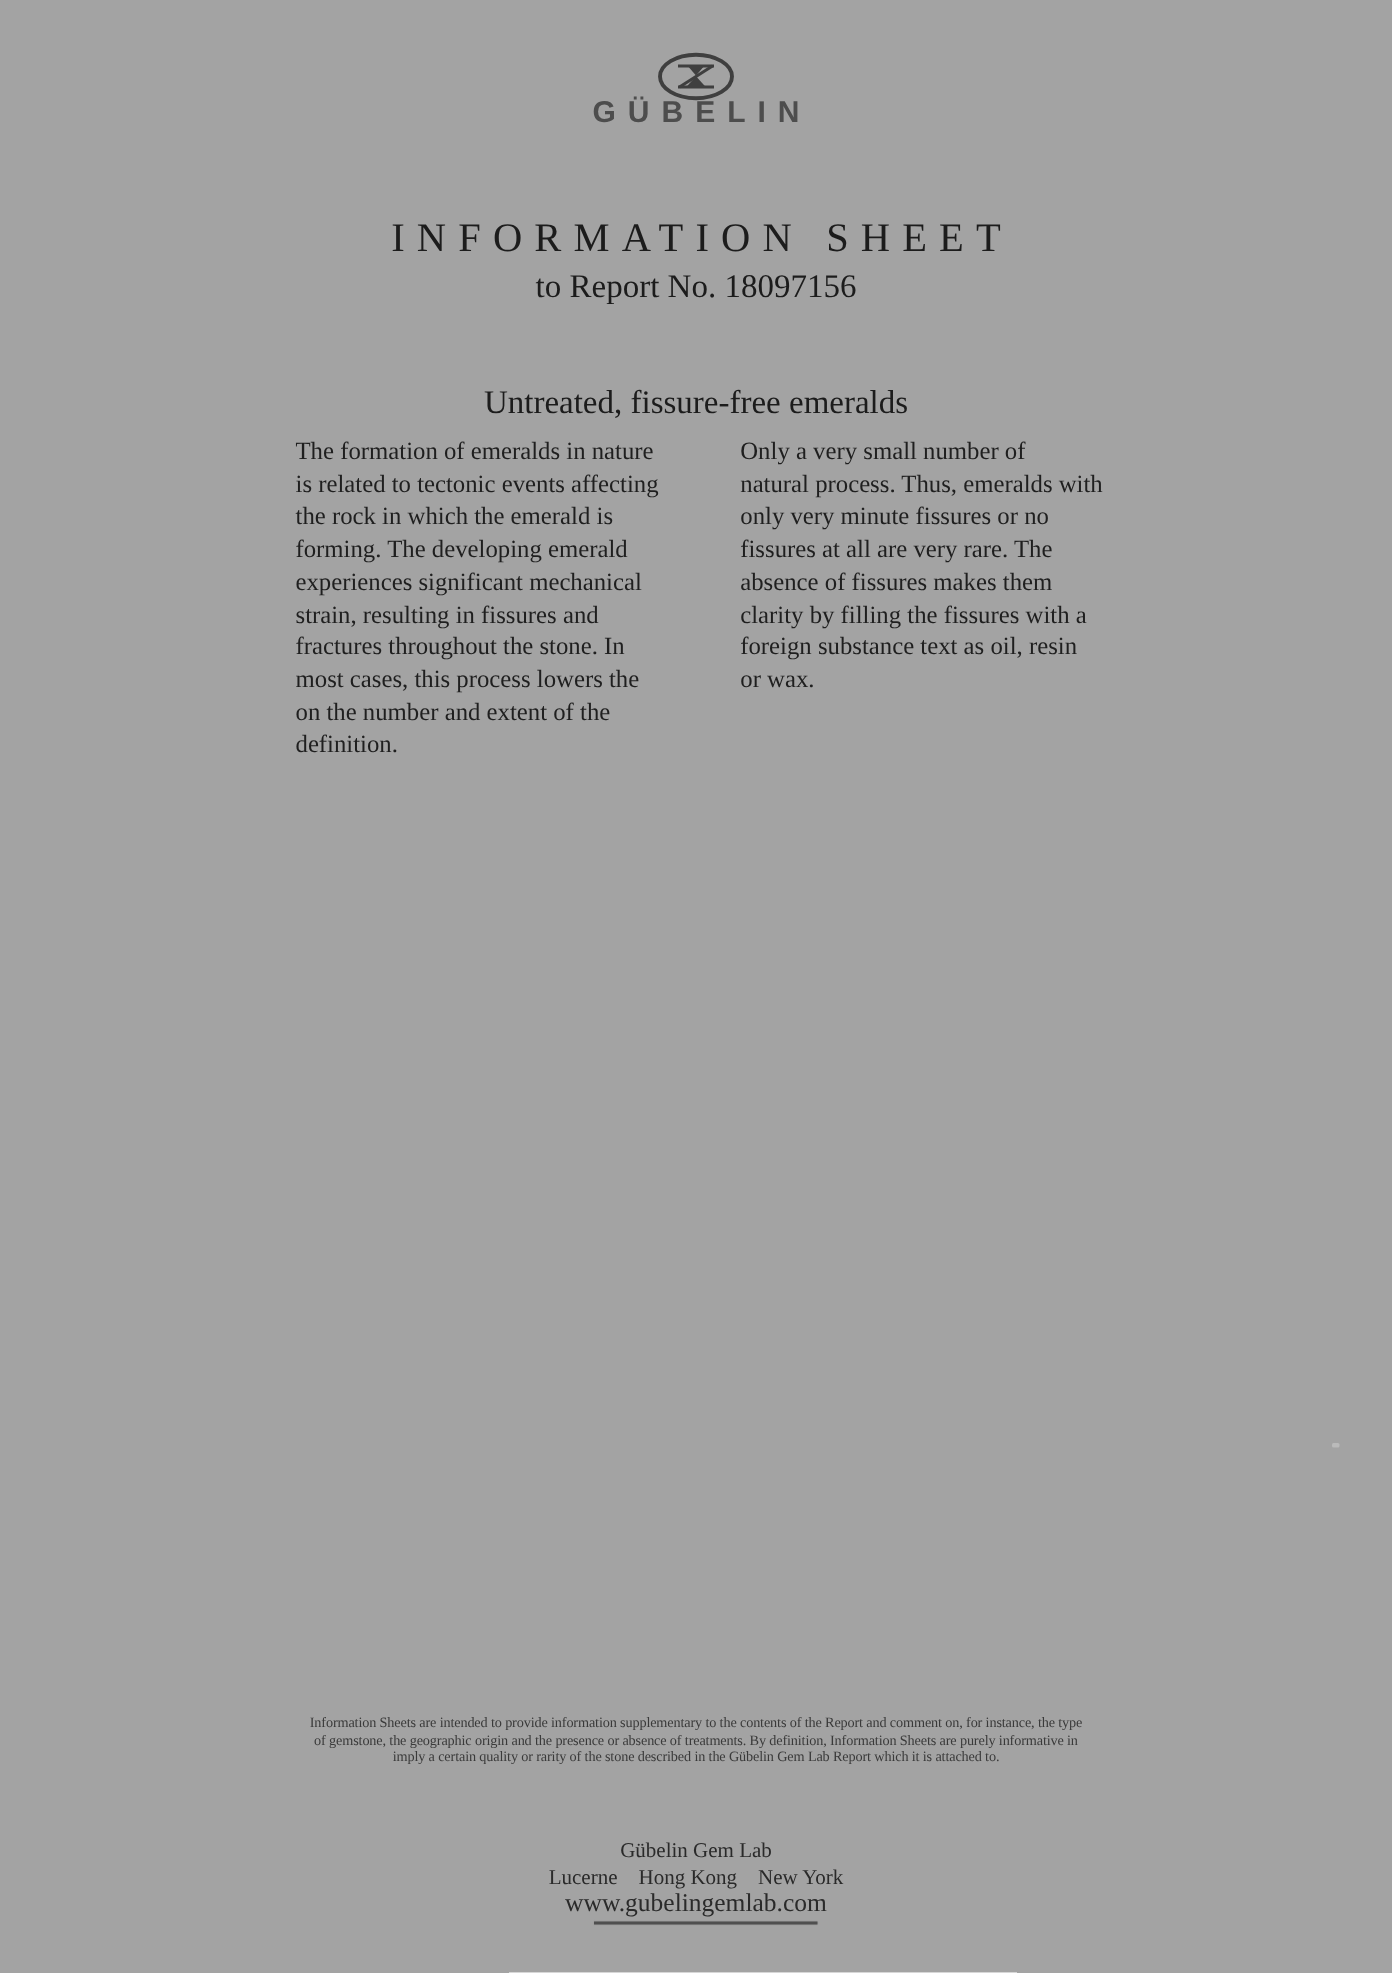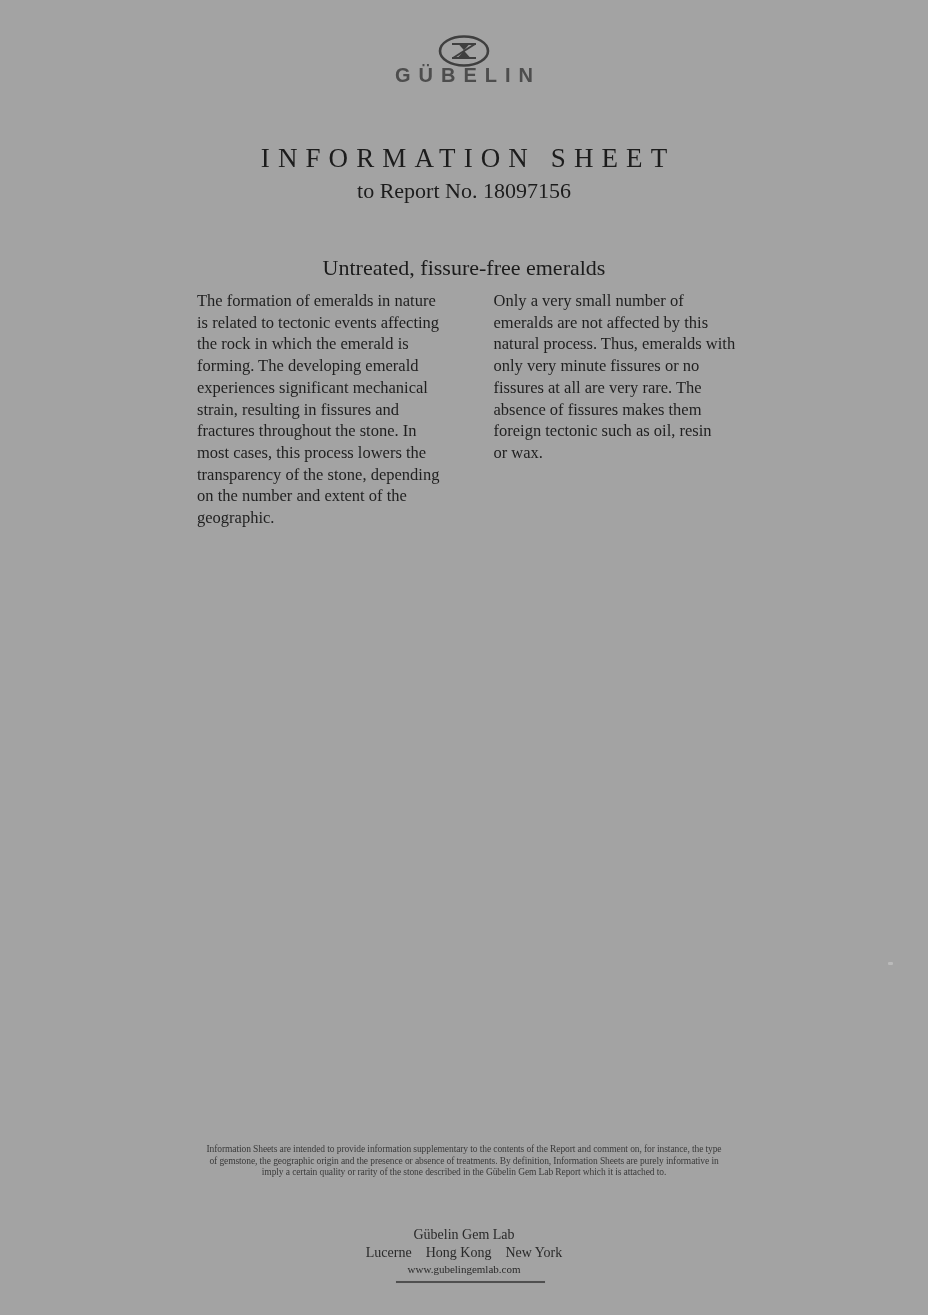"emeralds are not affected by" div.line { html: <div>emeralds are not affected by this</div> -> none }
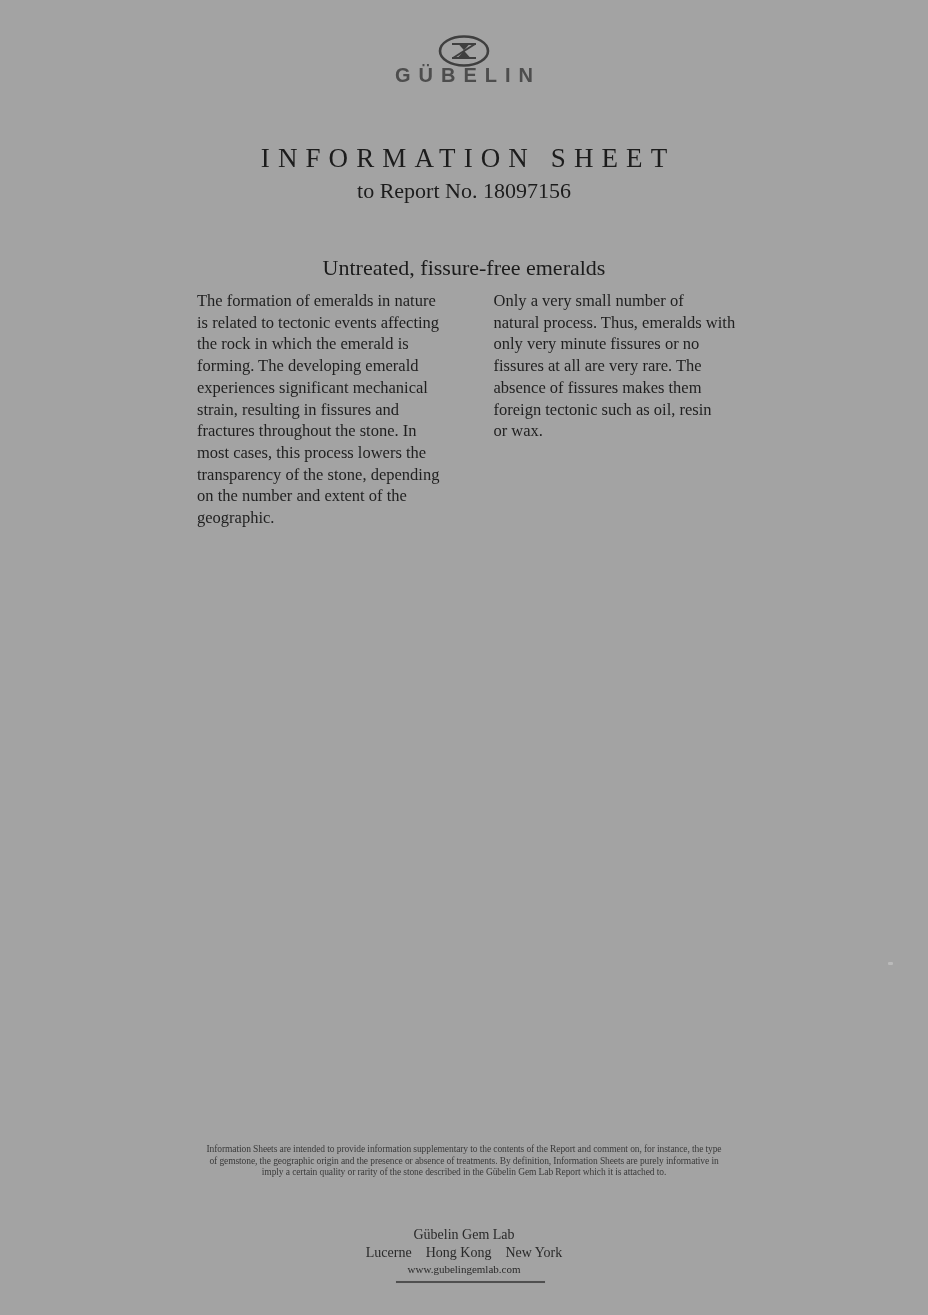"clarity by filling the fissures" div.line { html: none -> <div>clarity by filling the fissures with a</div> }
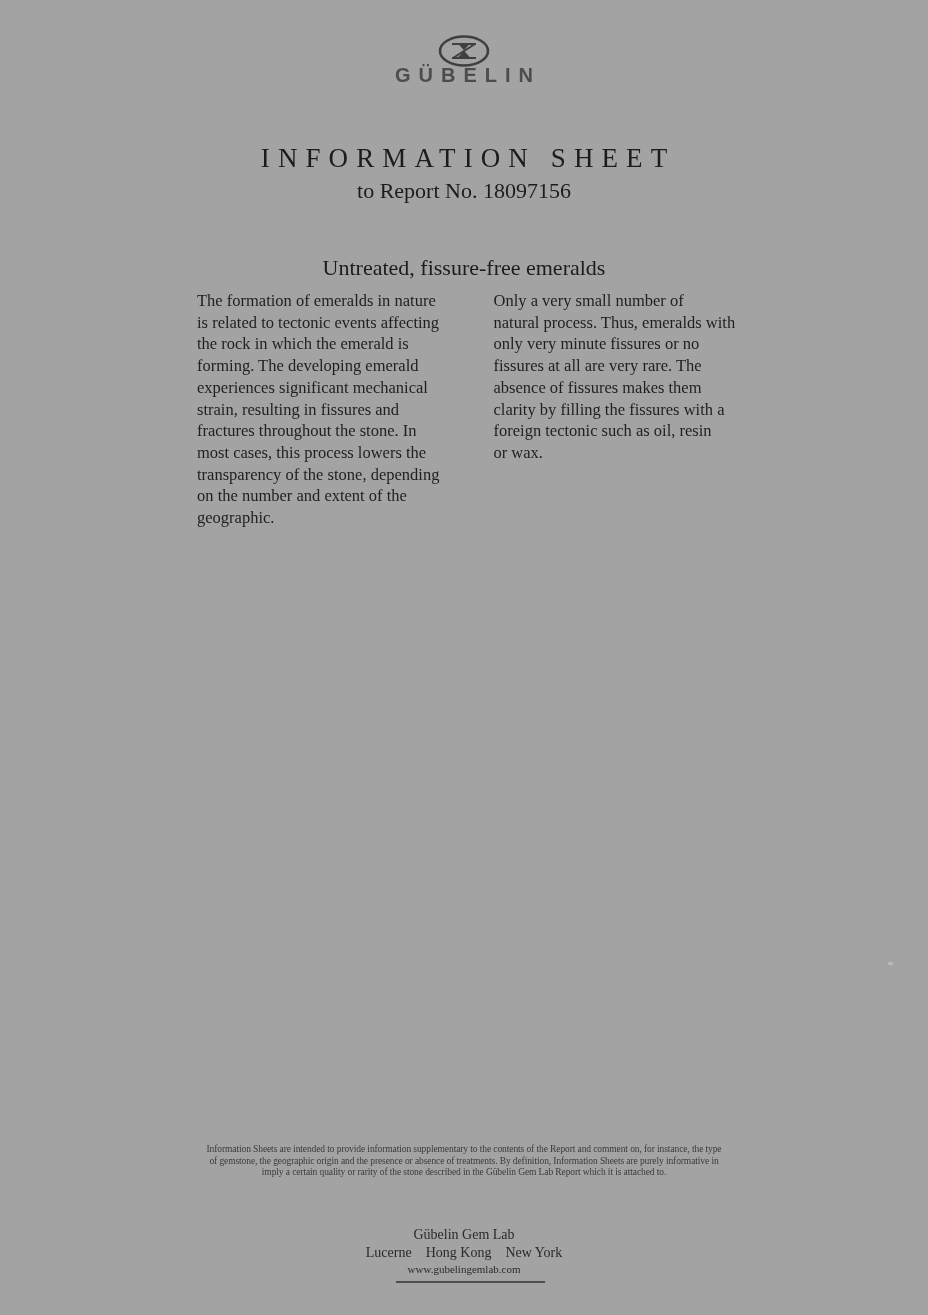"foreign tectonic such as oil," div.line { text: tectonic such -> substance text }
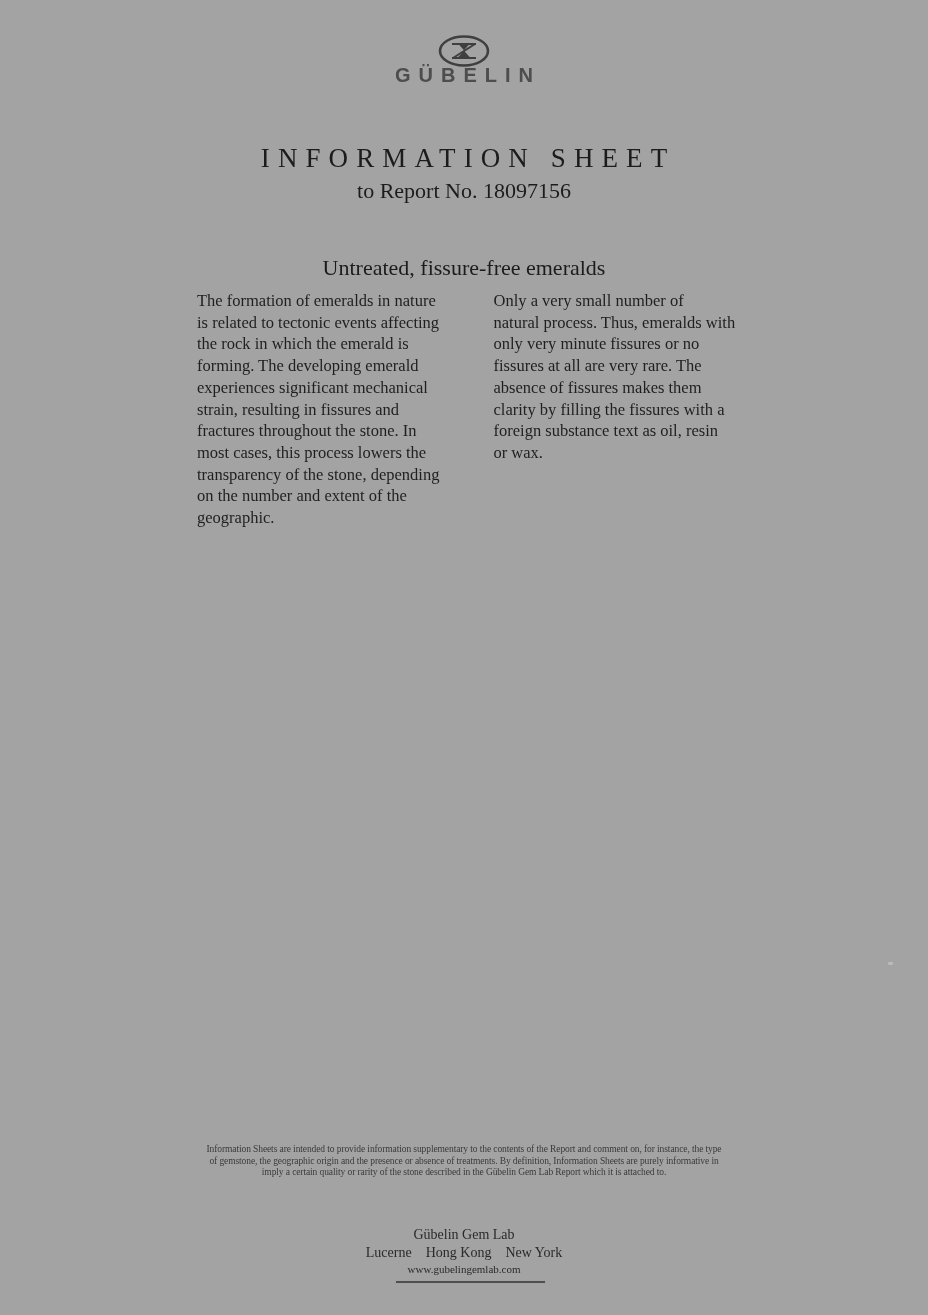"transparency of the stone, depending" div.line { html: <div>transparency of the stone, depending</div> -> none }
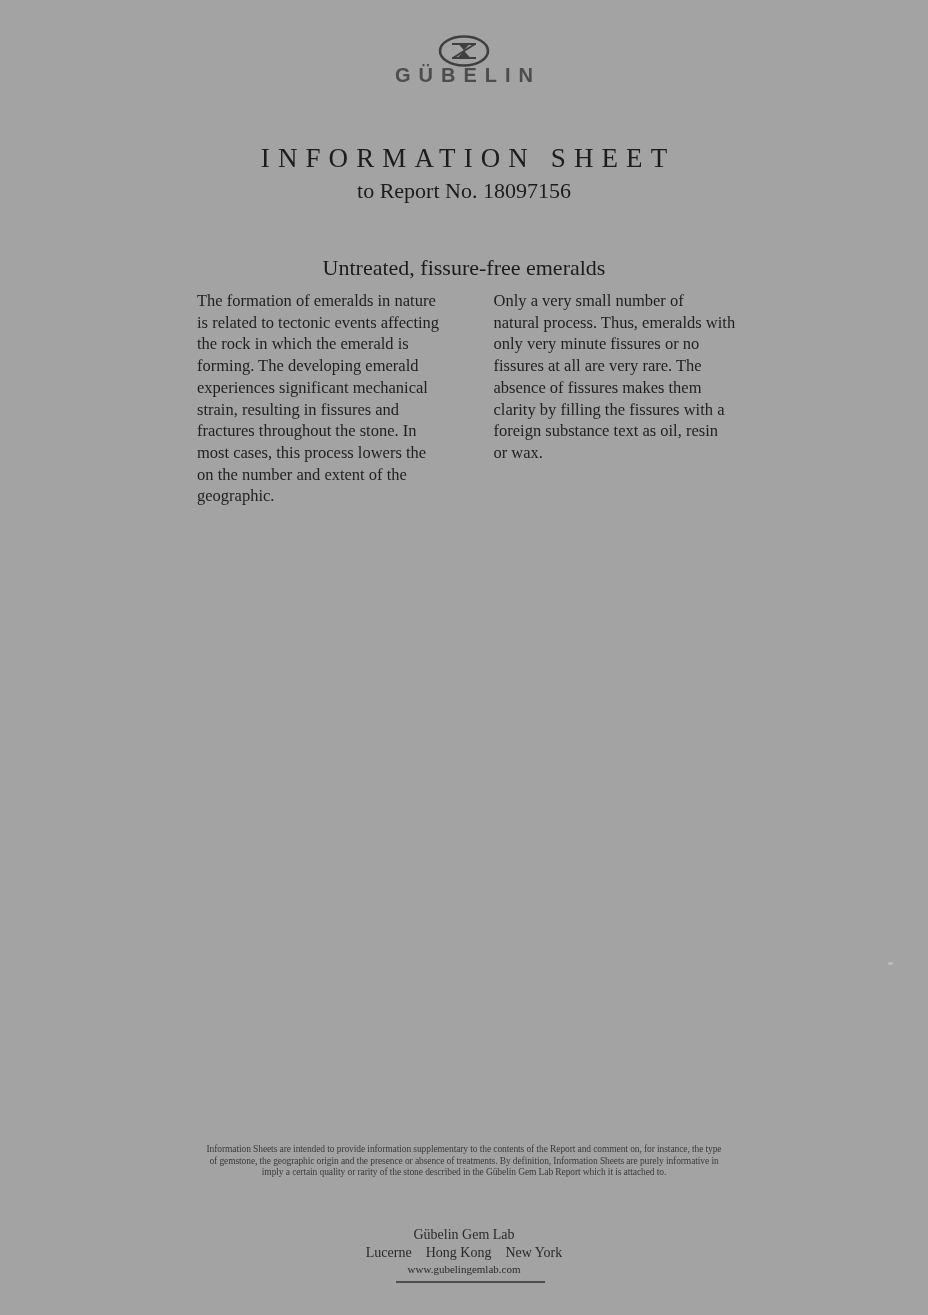"geographic." div.line { text: geographic -> definition }
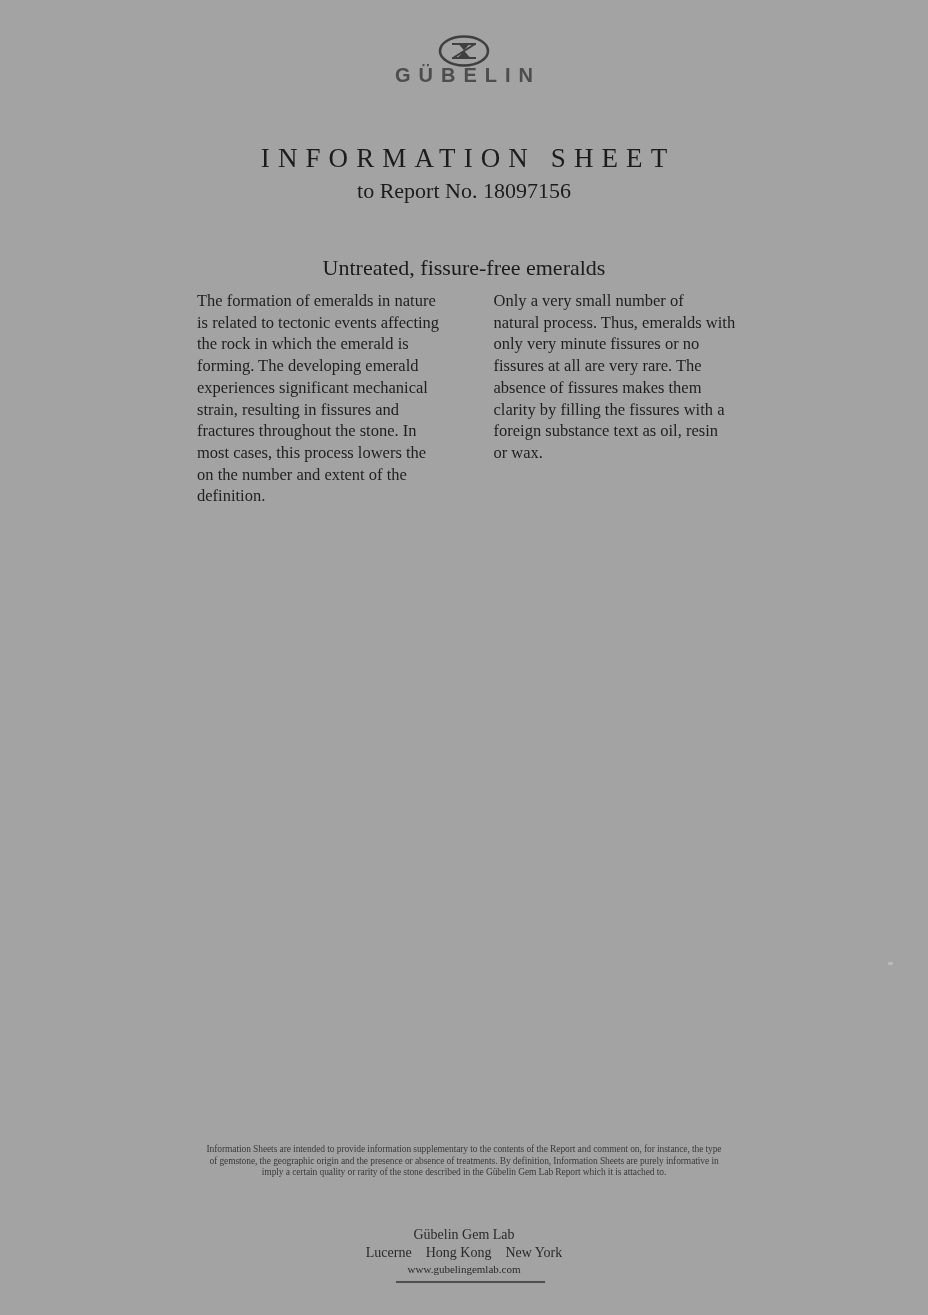"www.gubelingemlab.com" .footer-site { font-size: 11px -> 17px }
